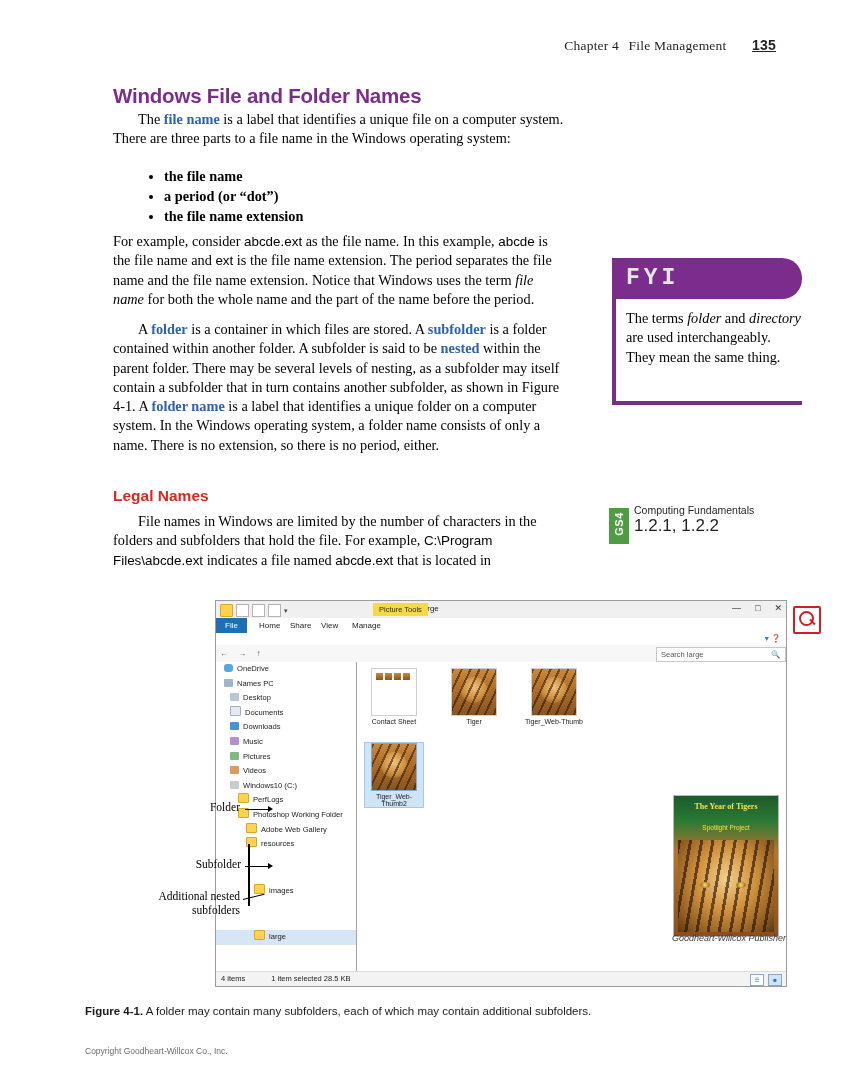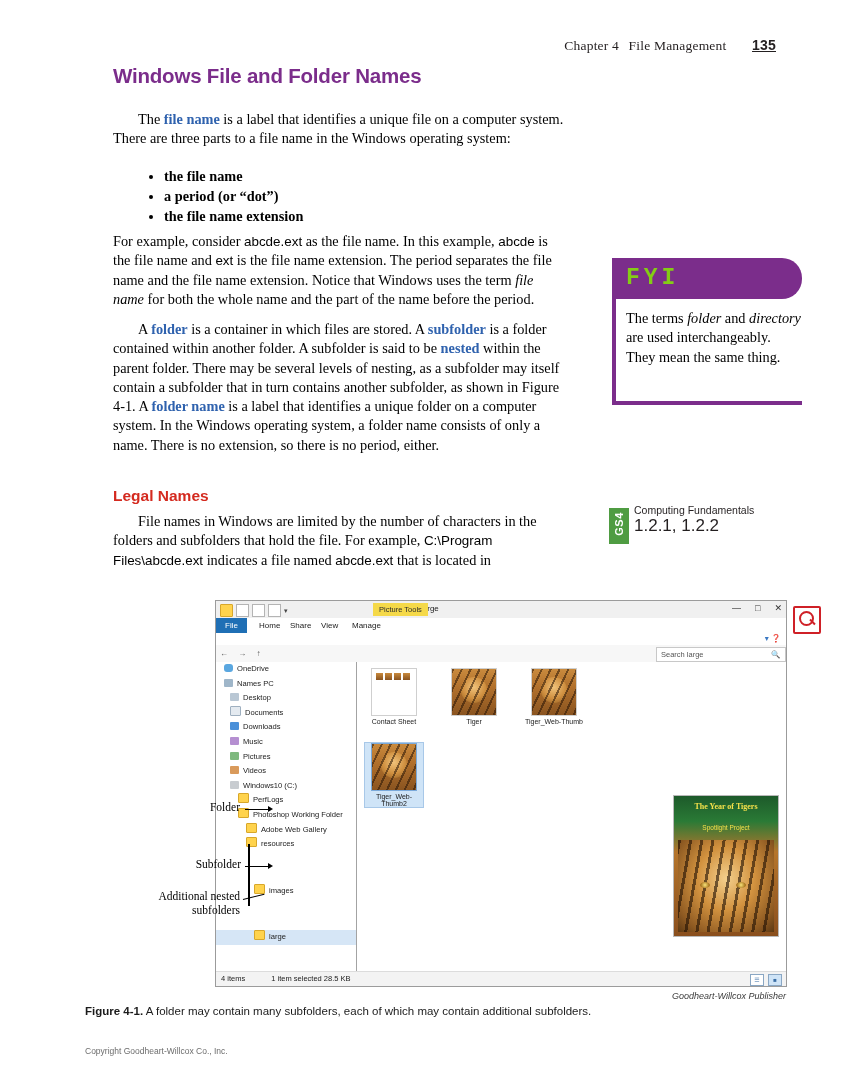"Windows File and Folder Names" h1.sec-title { top: 64px -> 84px }
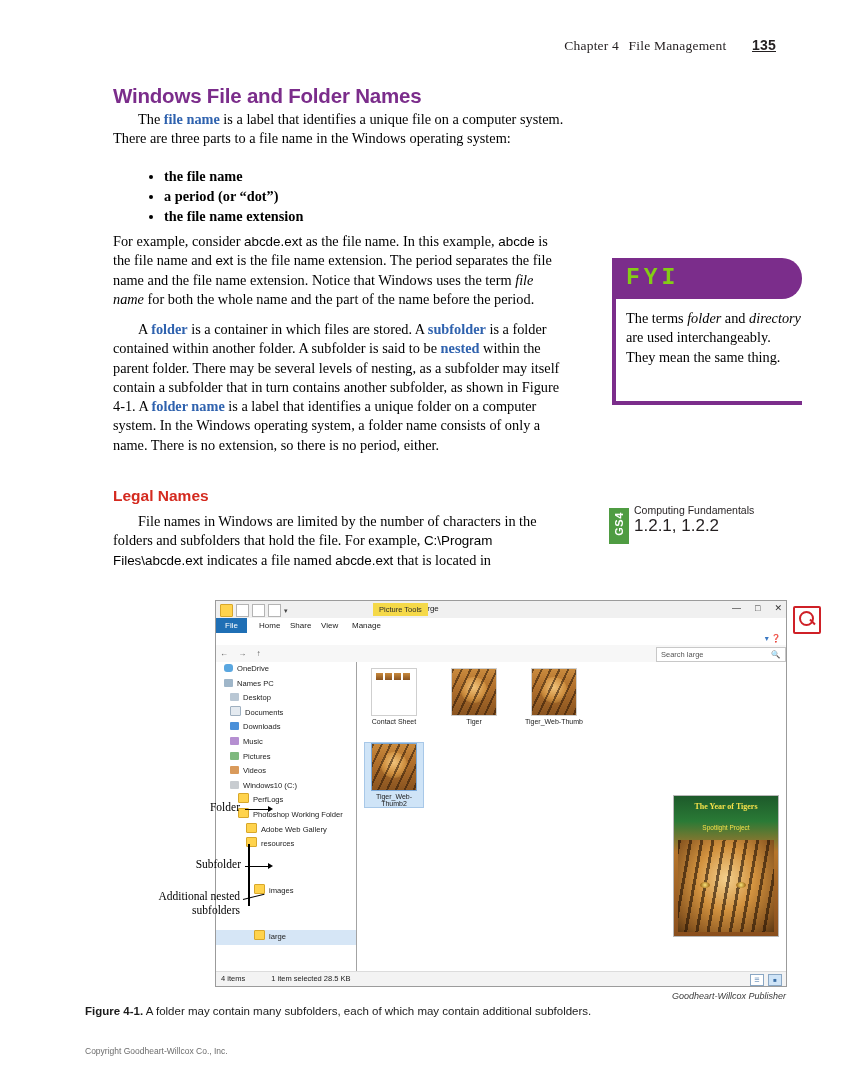"FYI" .fyi-header span { color: #84cc16 -> #e5e5e5 }
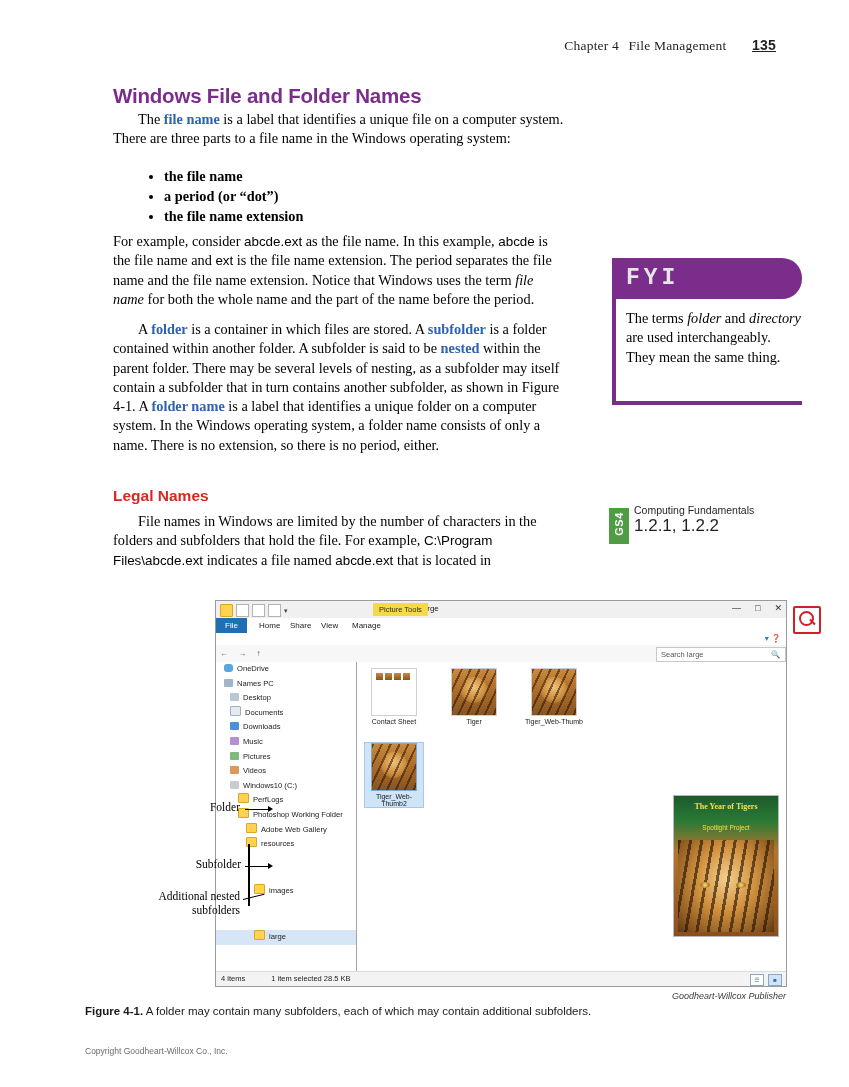"Goodheart-Willcox Publisher" .credit { top: 991px -> 933px }
